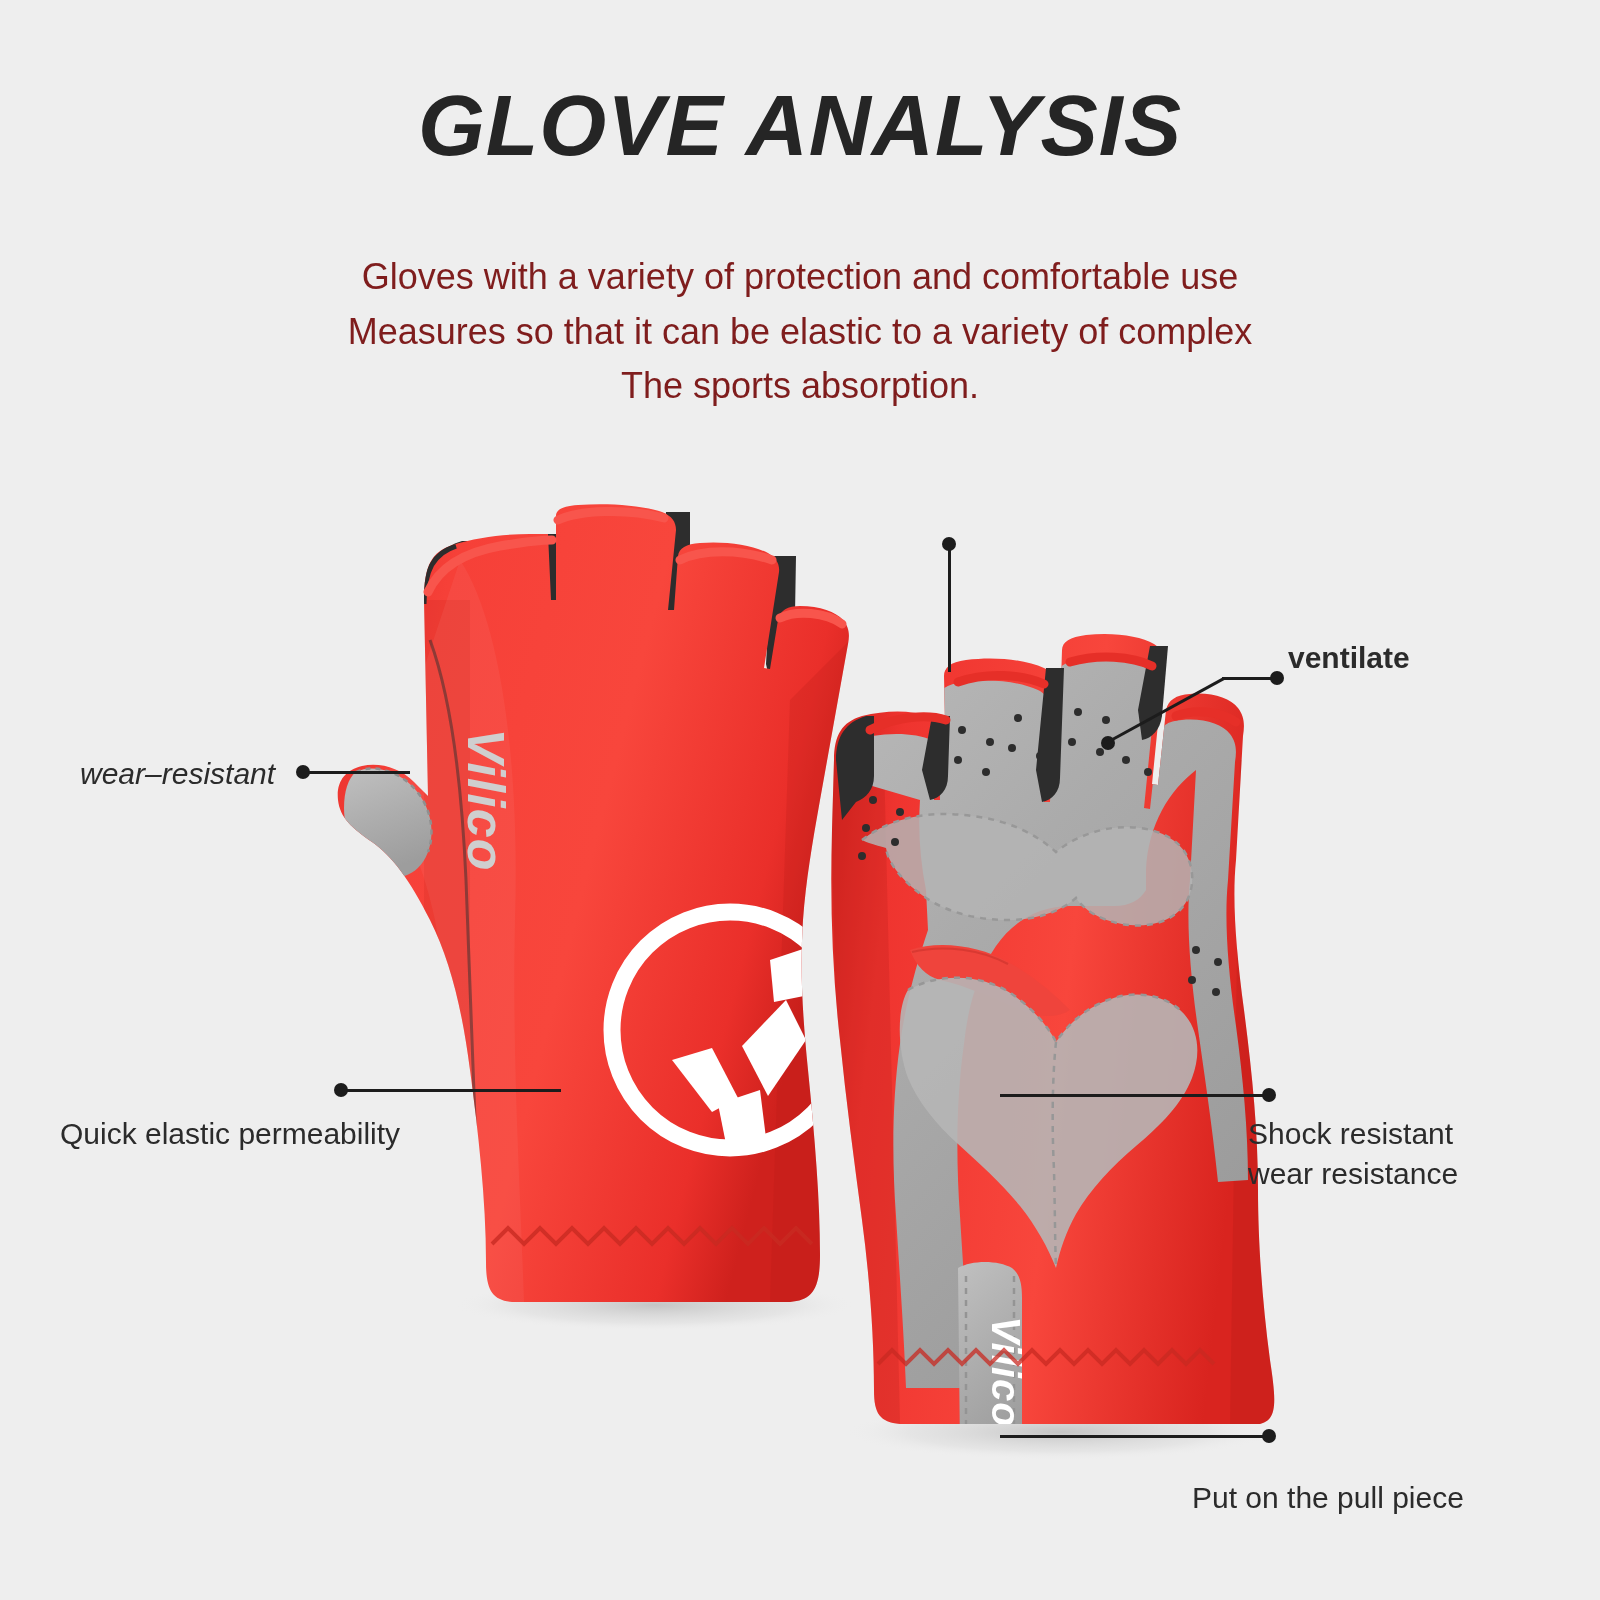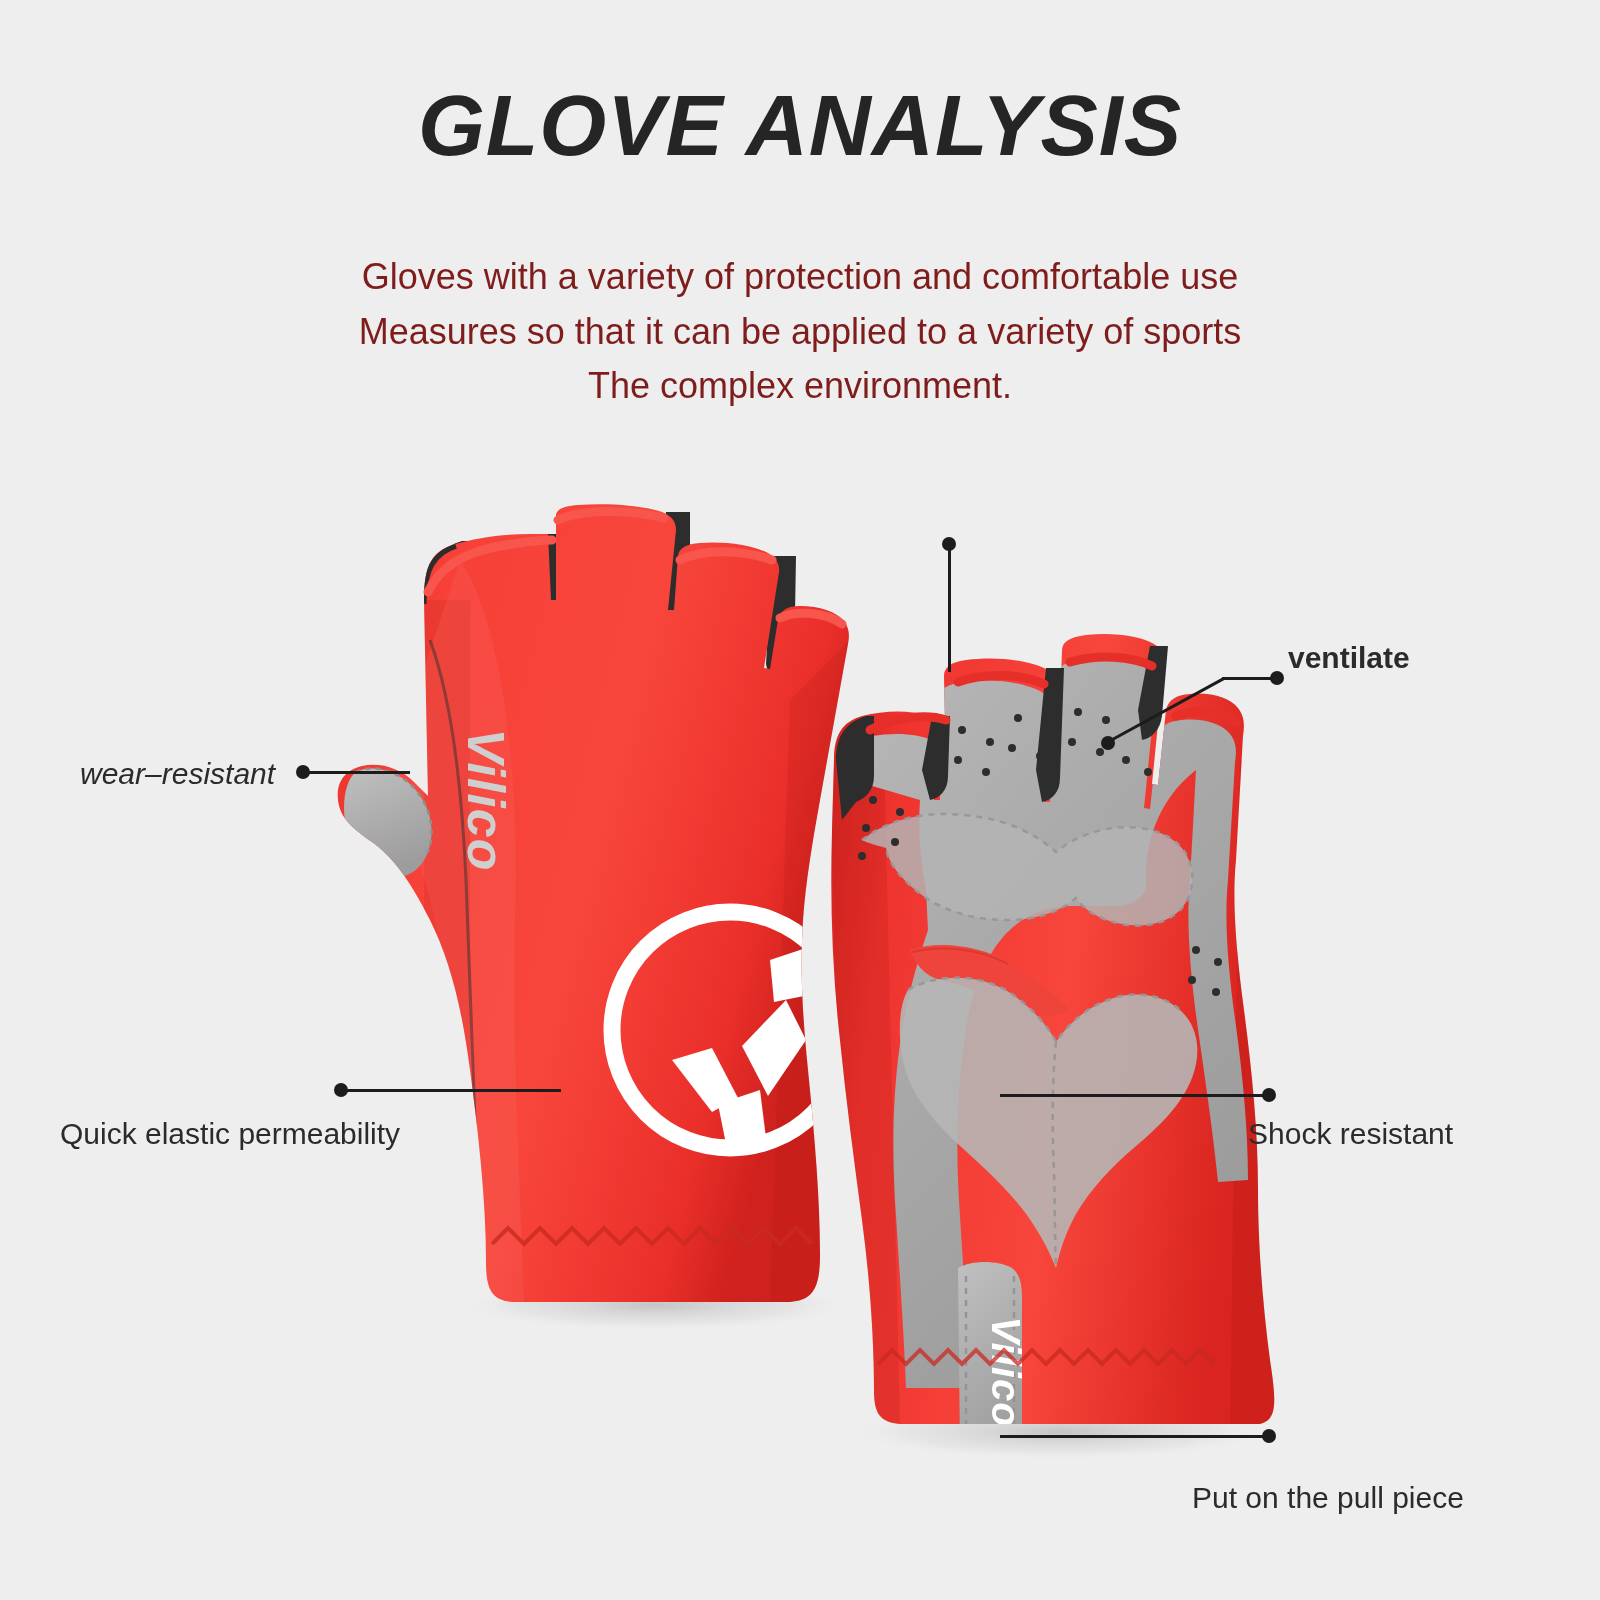"Measures so that it can" div { text: applied to a variety of sports -> elastic to a variety of complex }
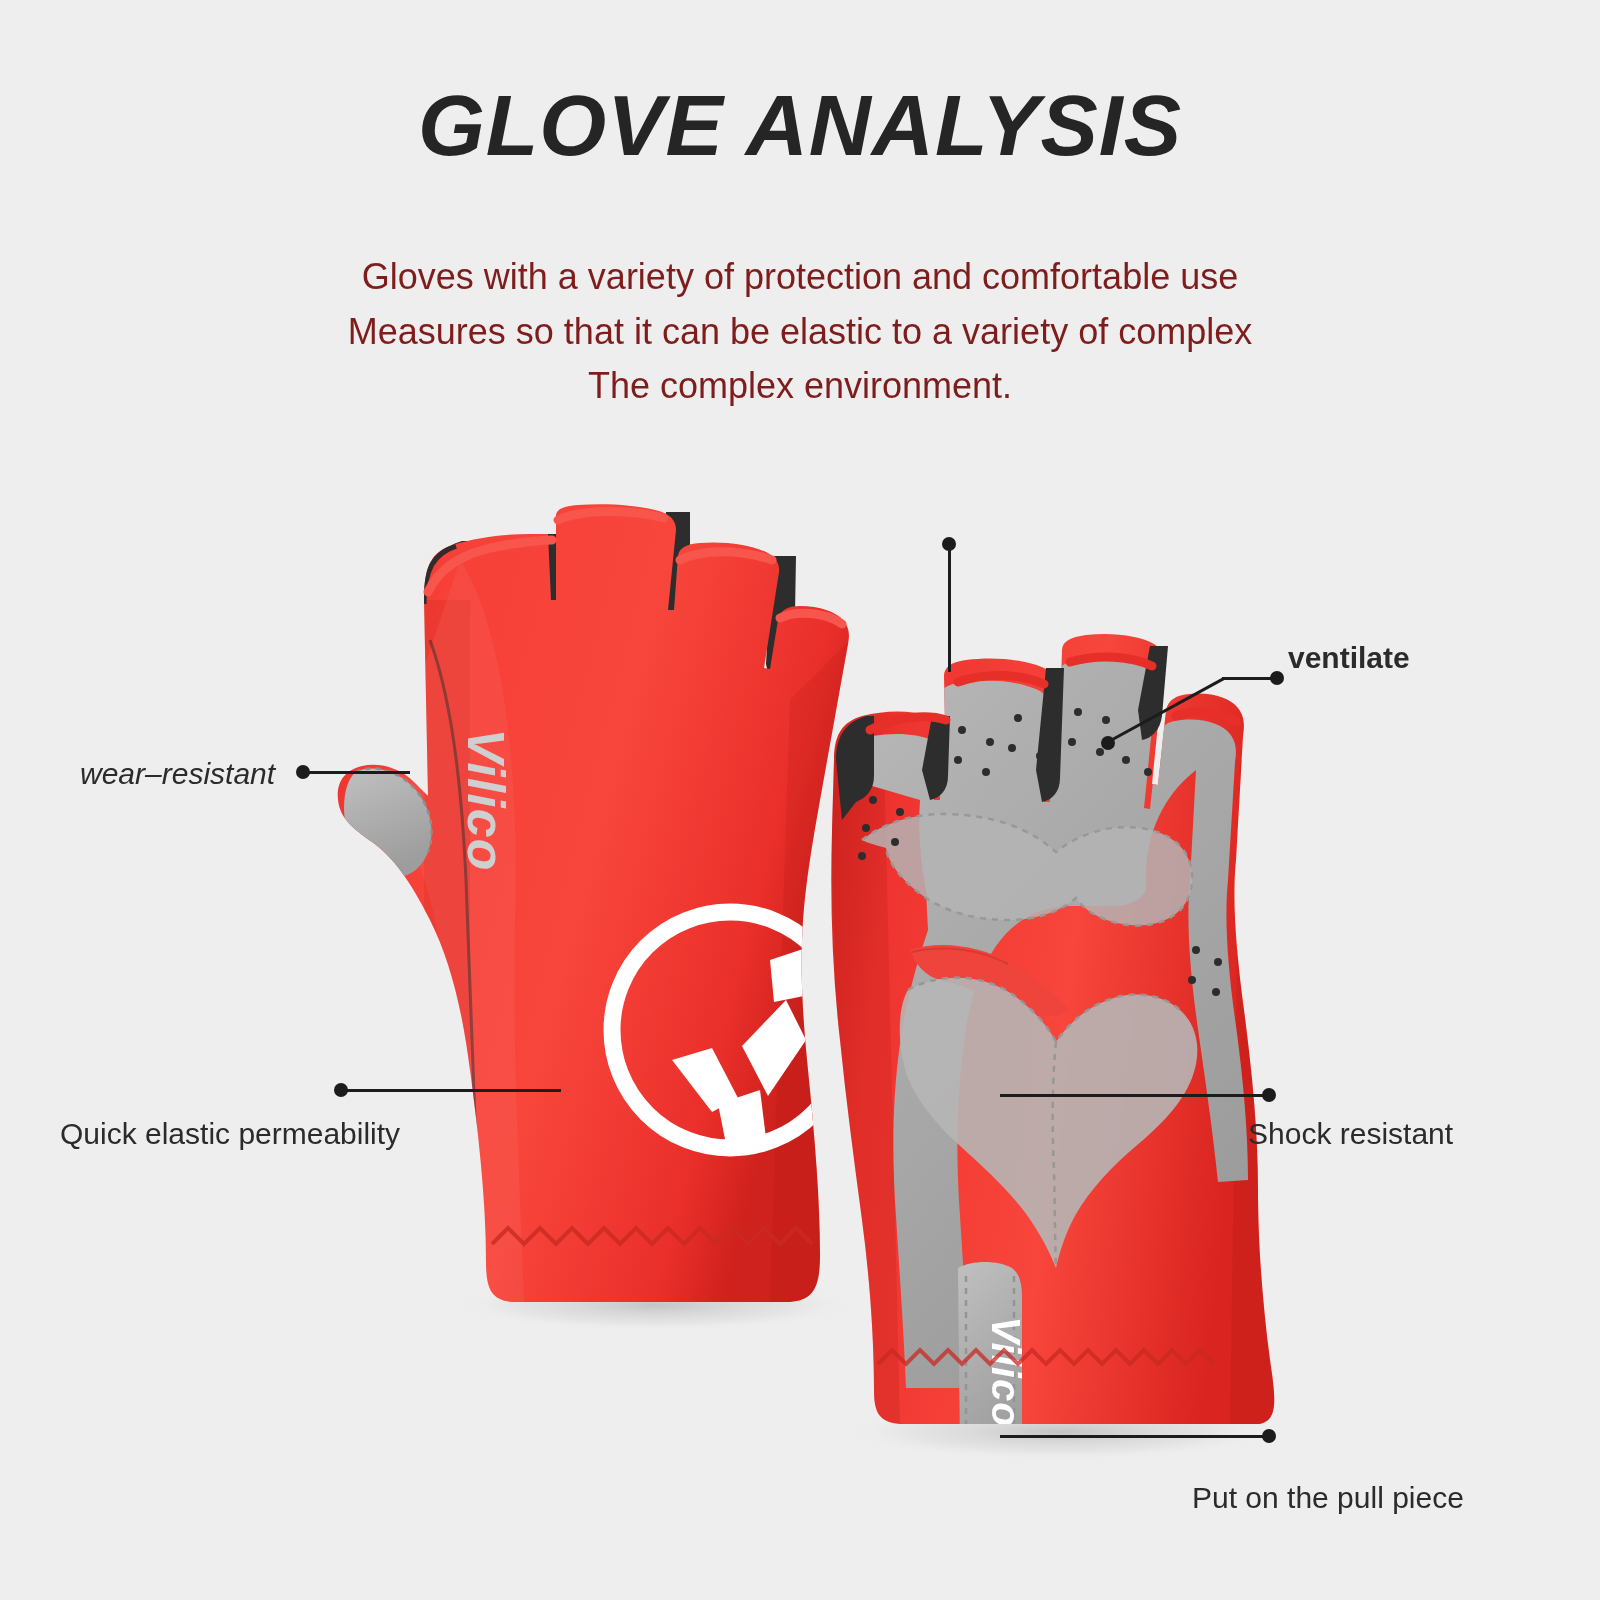"The complex environment." div { text: complex environment -> sports absorption }
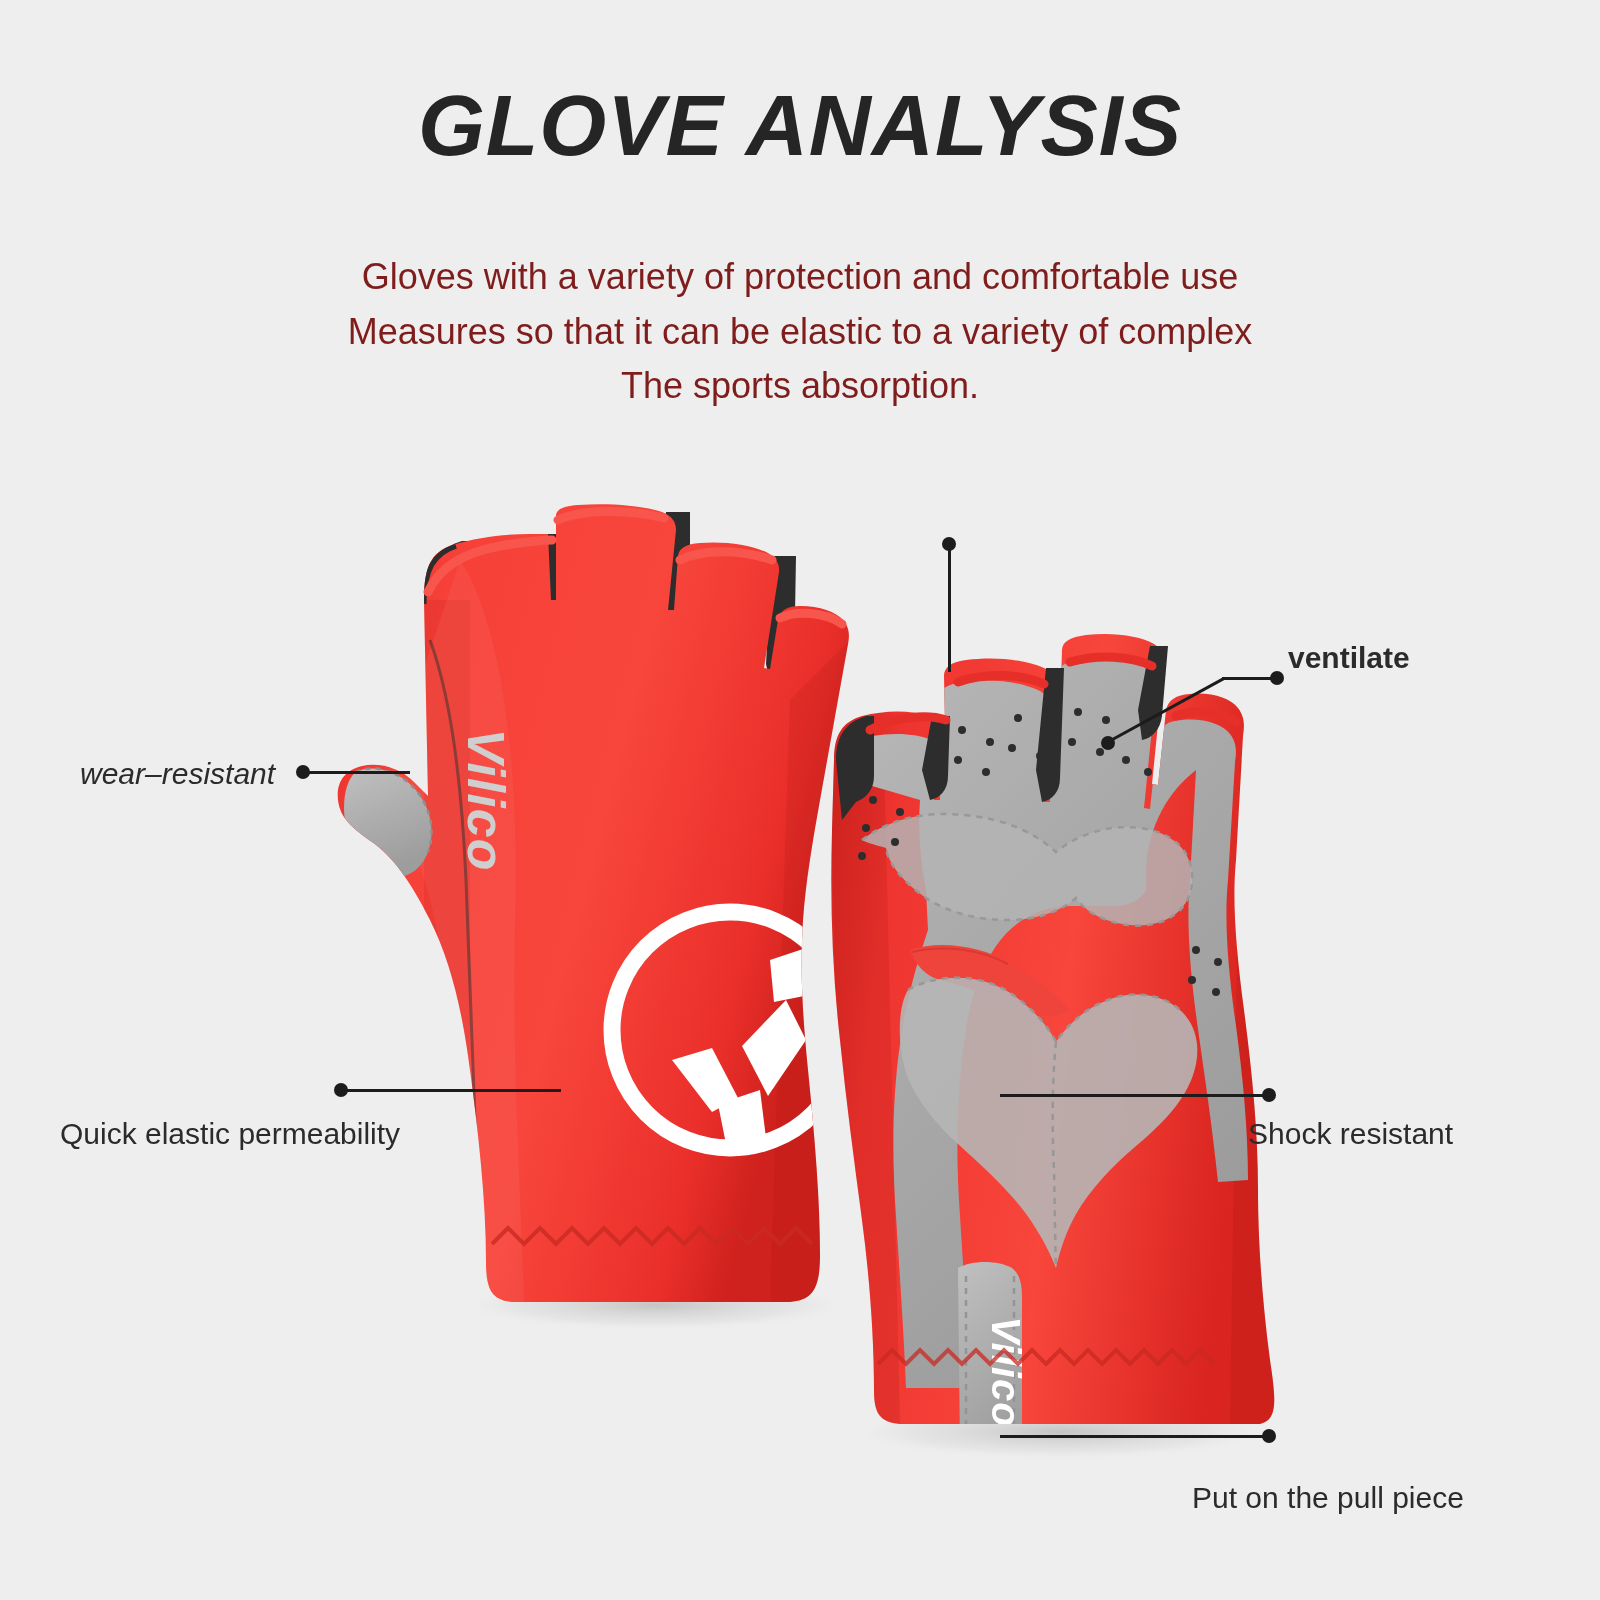"wear resistance" div { html: none -> <div>wear resistance</div> }
